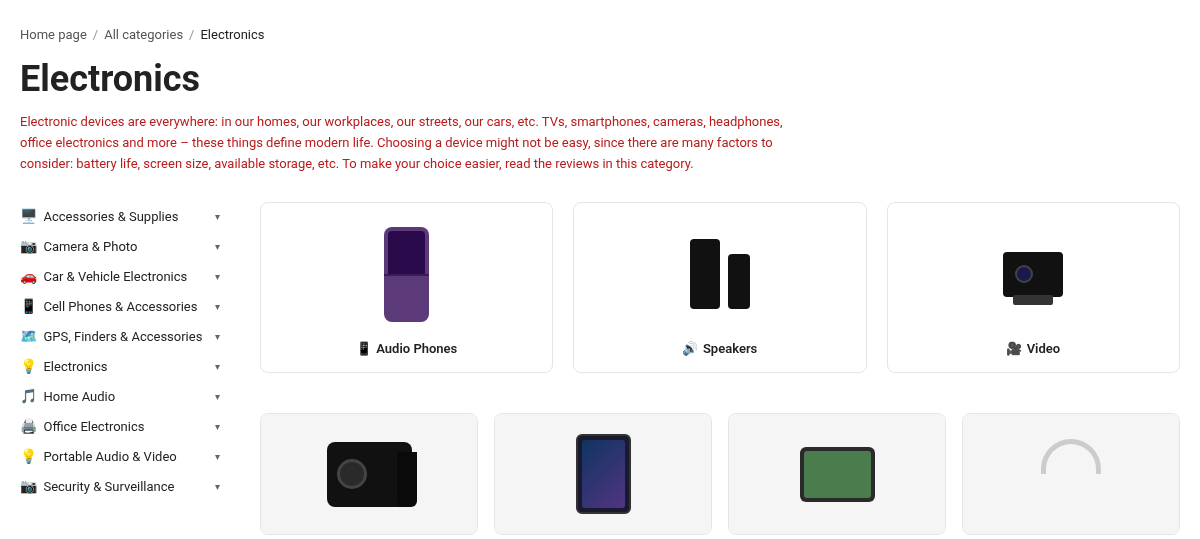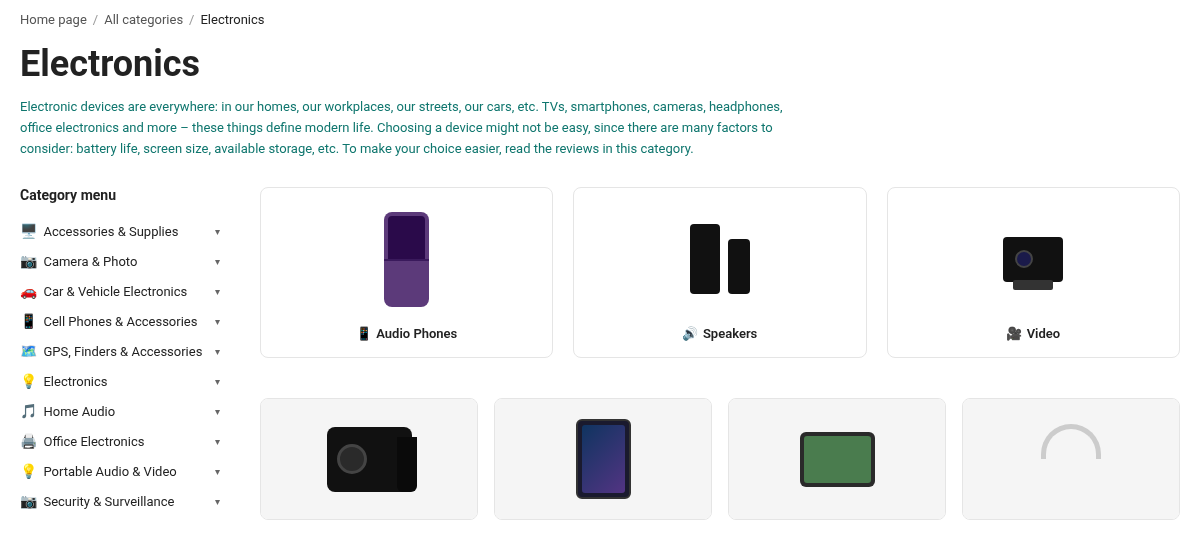"Home page" .breadcrumb { padding: 12px 0 16px -> 27px 0 16px }
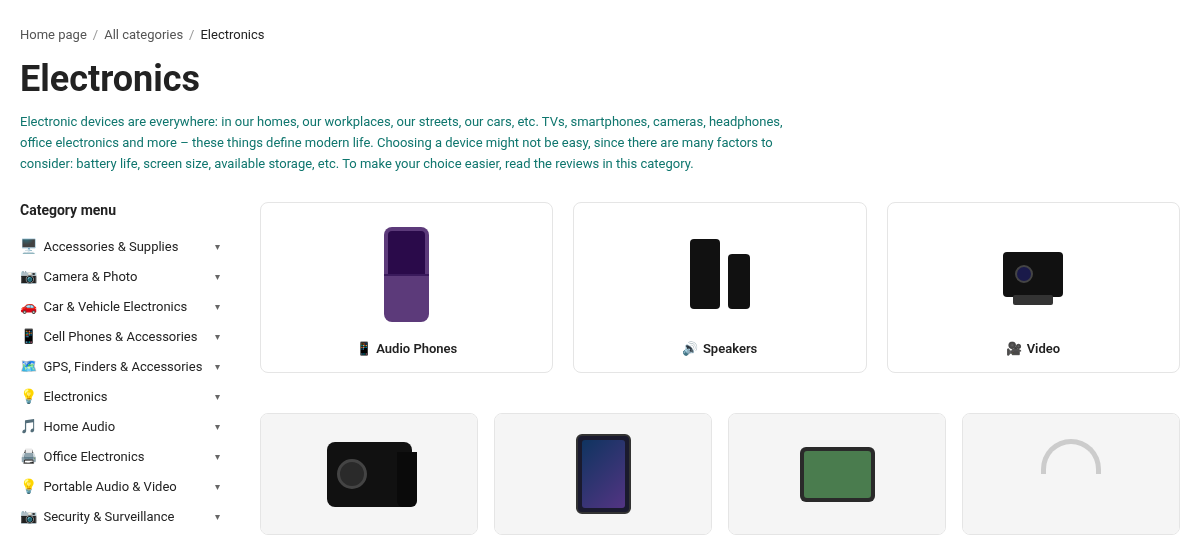"Electronic devices are everywhere: in" .page-description { color: #0f766e -> #b91c1c }
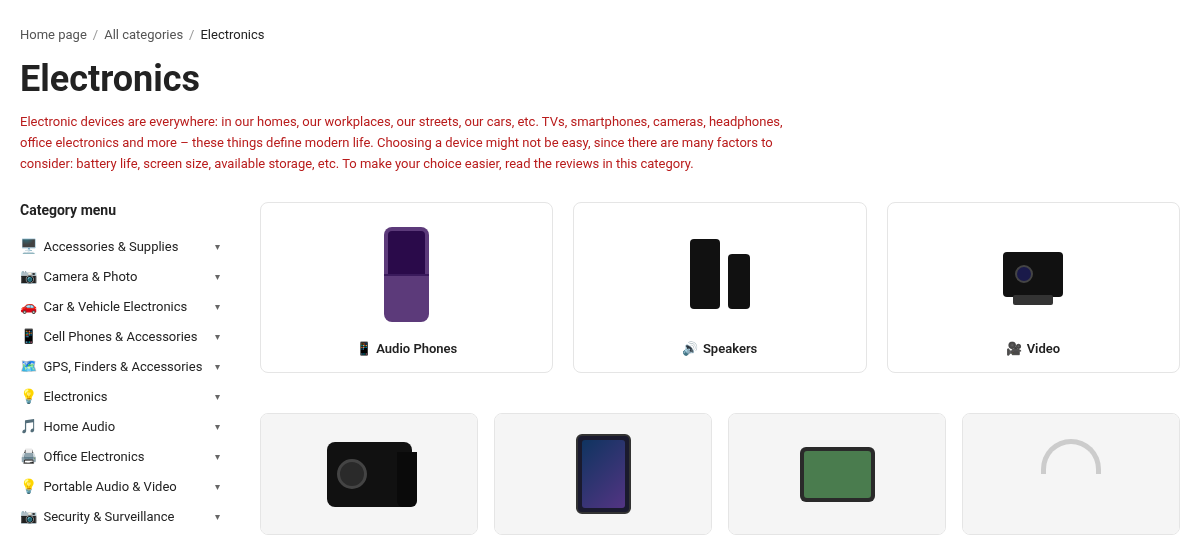"Category menu" div.sidebar-title { html: <div>Category menu</div> -> none }
